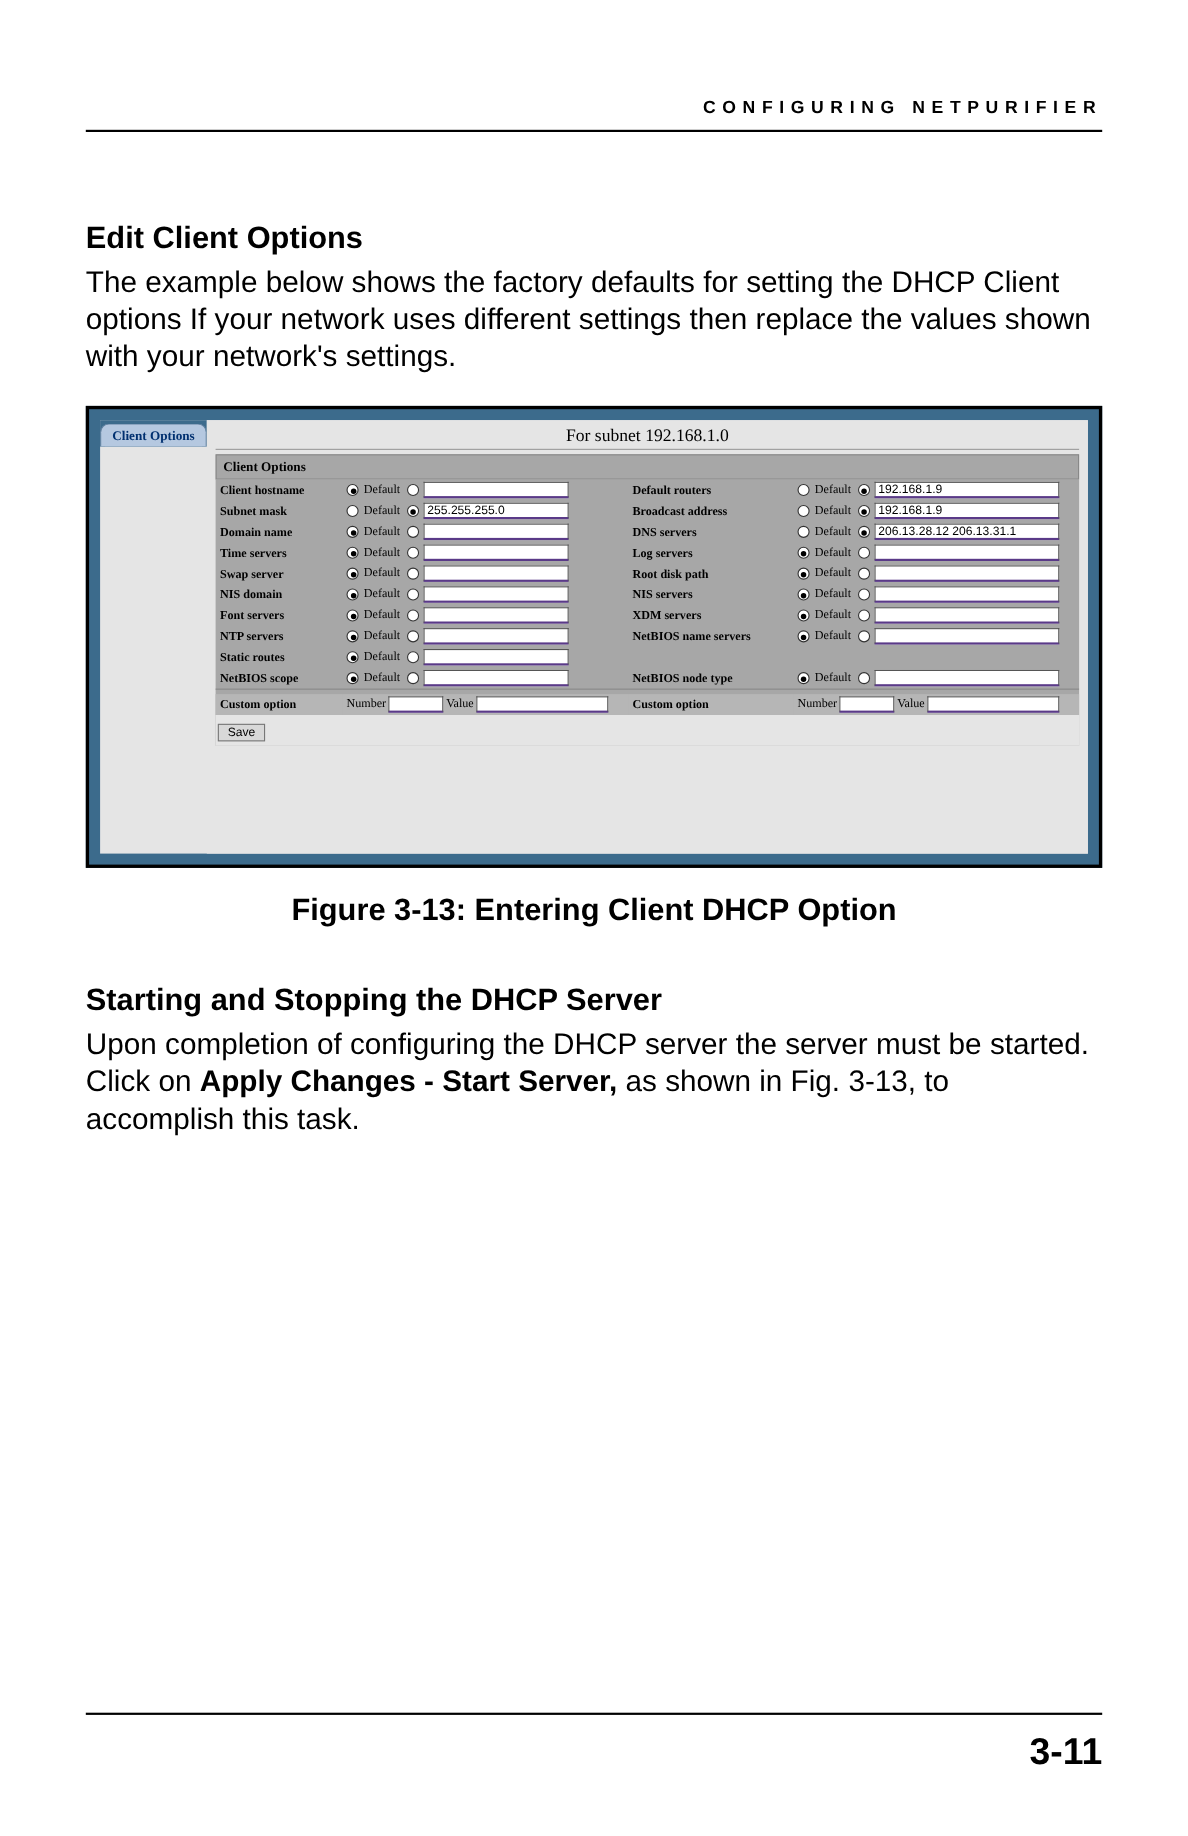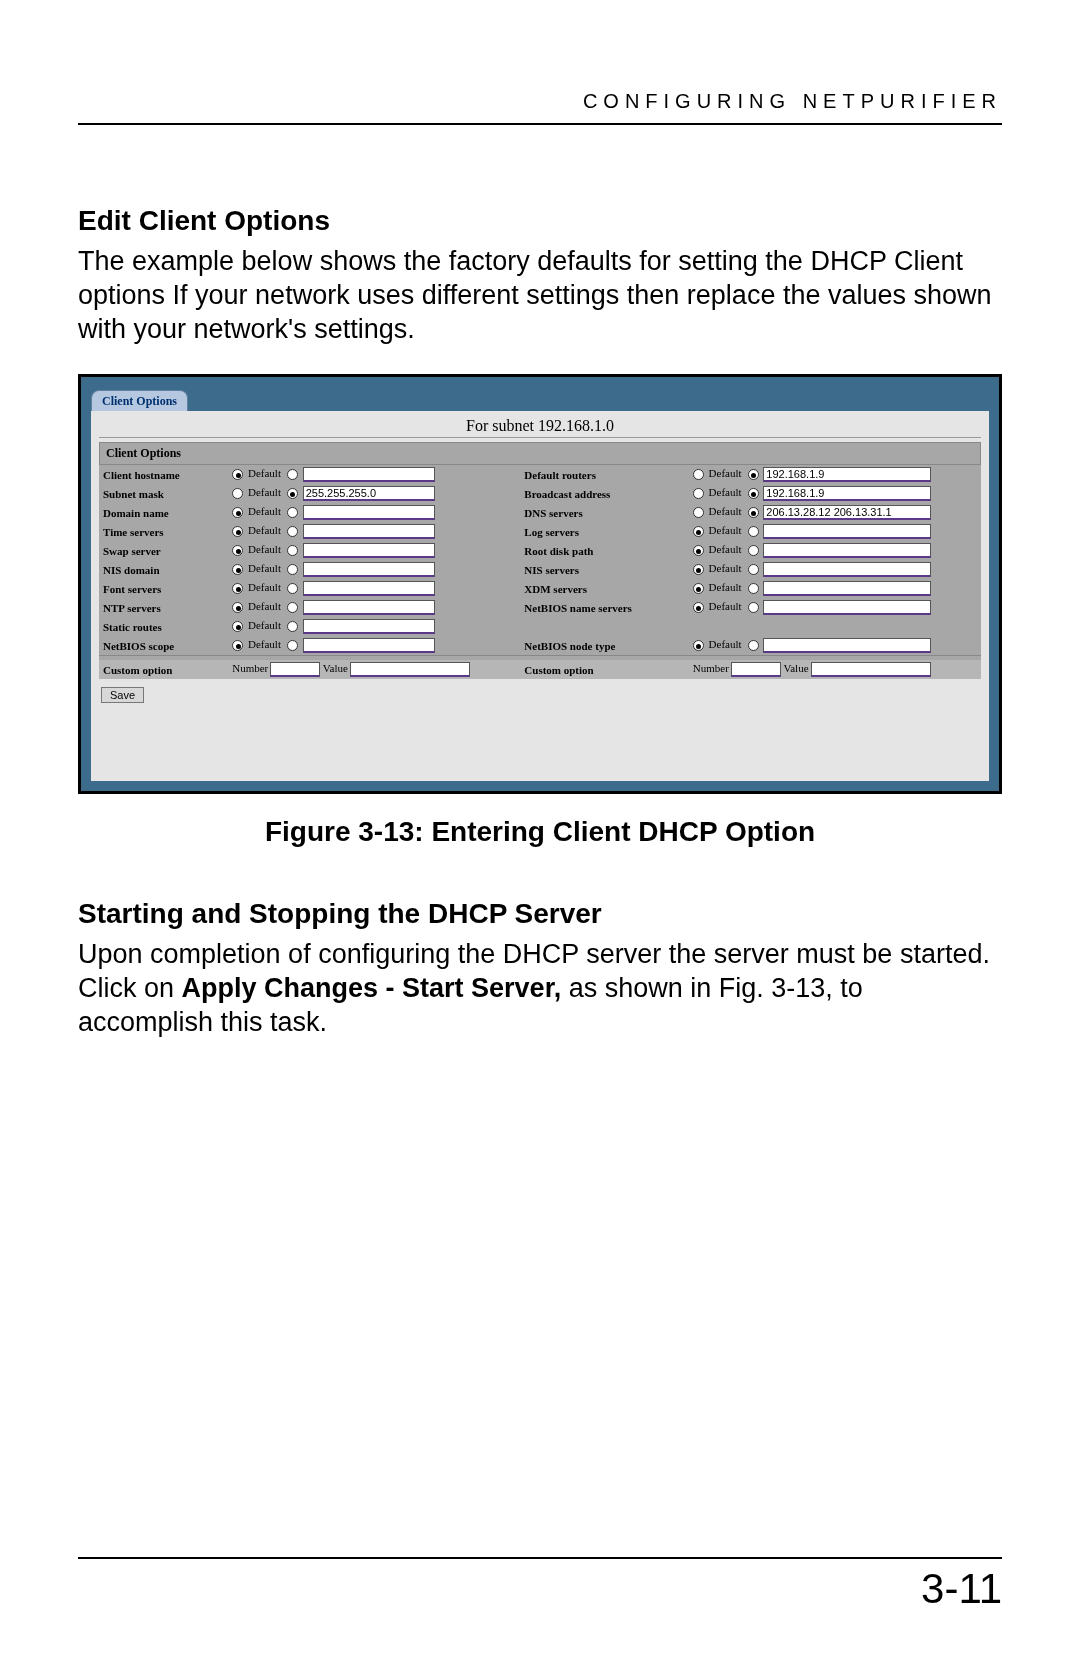"CONFIGURING NETPURIFIER" .running-head { font-size: 20px -> 16px; font-weight: normal -> bold }
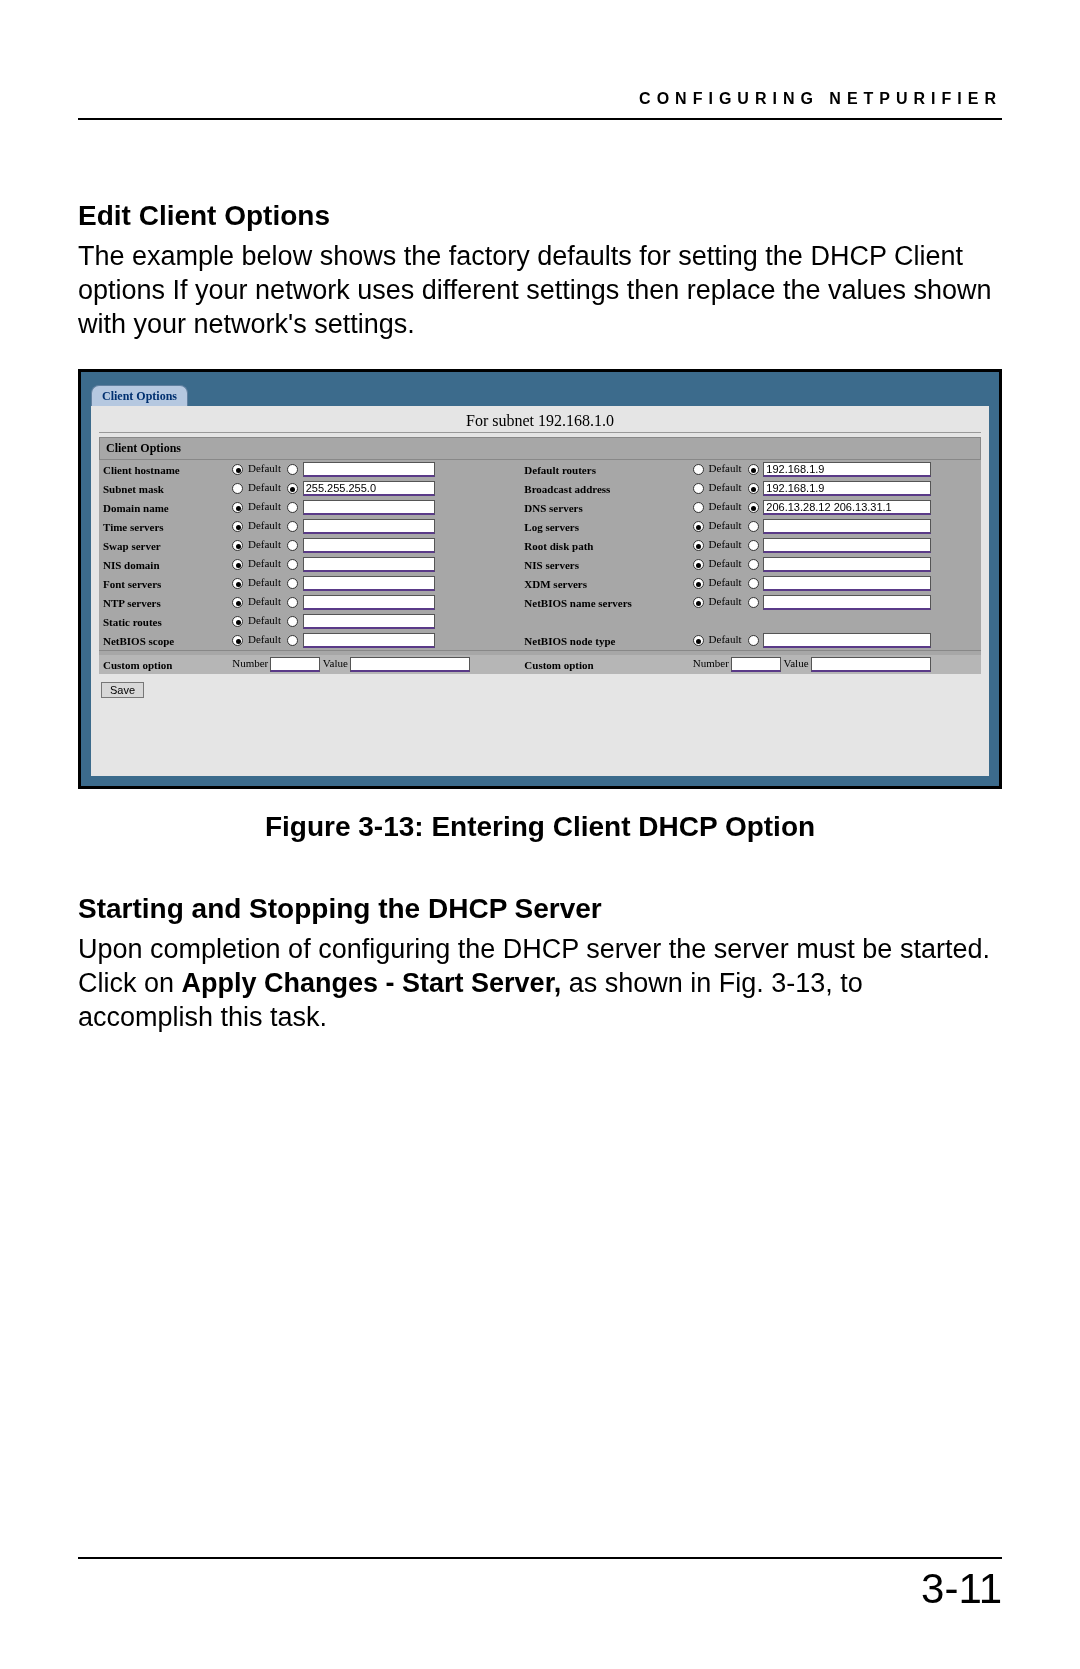"Client Options" .shot-inner { flex-direction: column -> row }
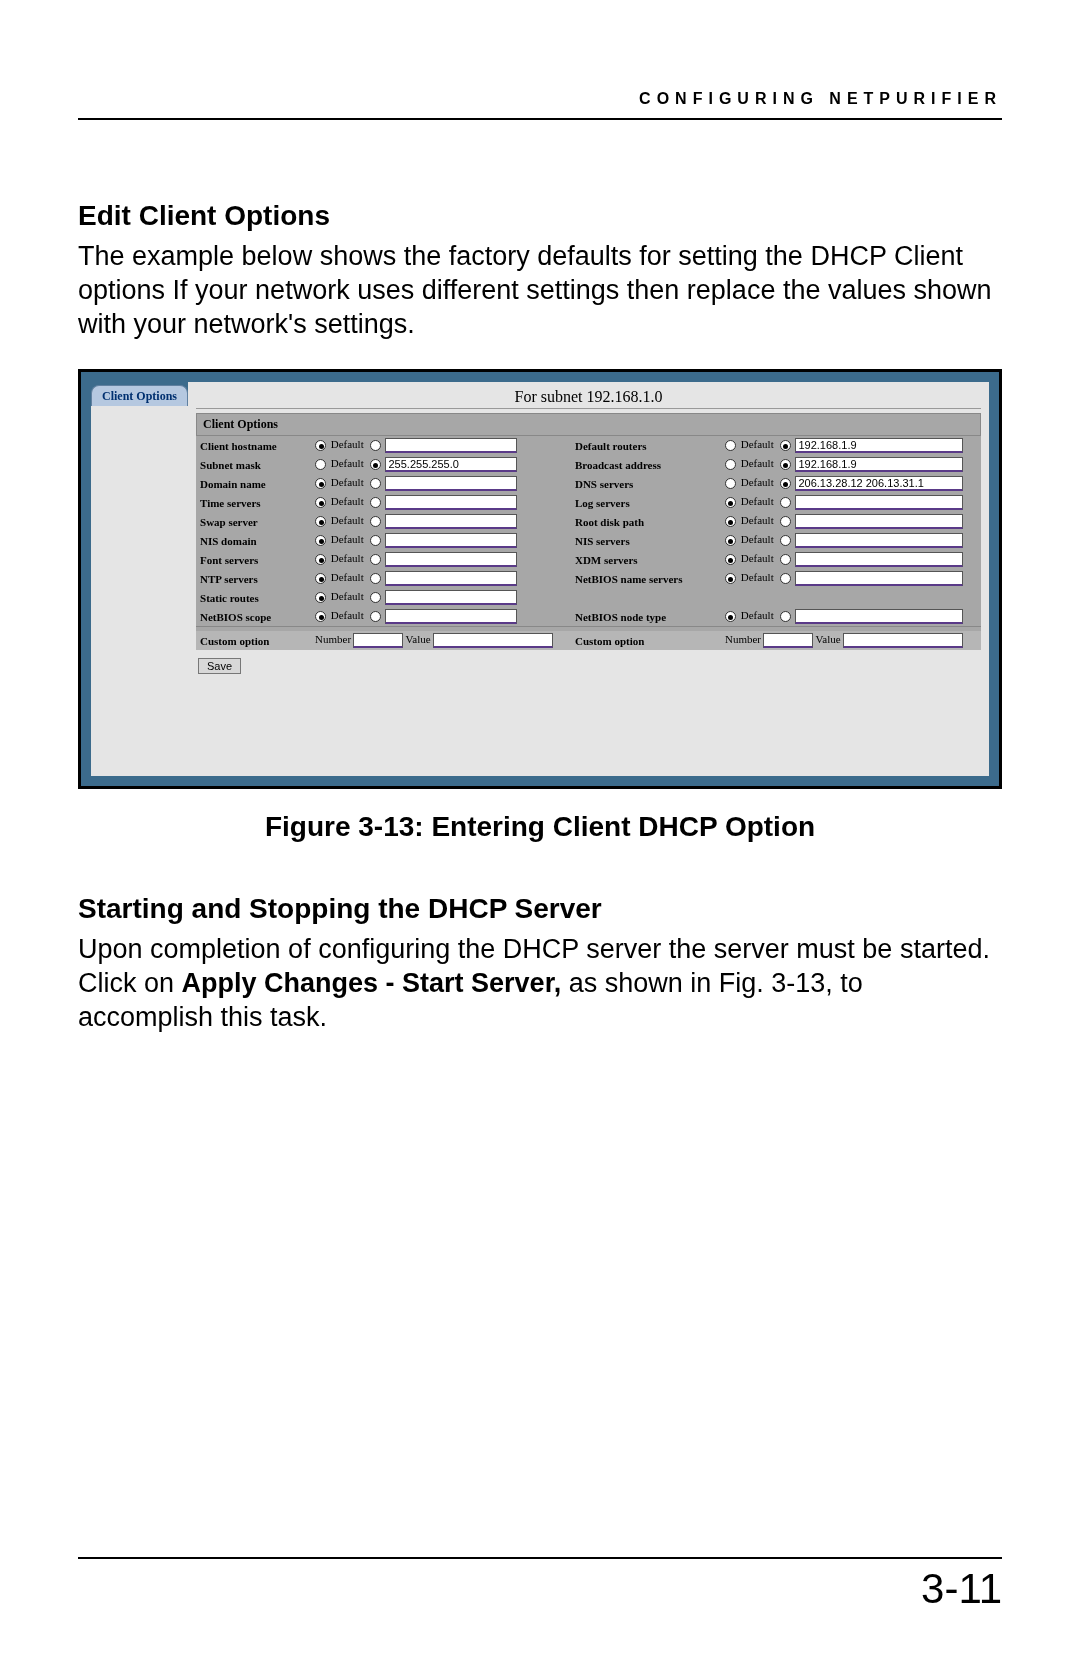"3-11" .page-num { font-size: 42px -> 34px; font-weight: normal -> bold }
